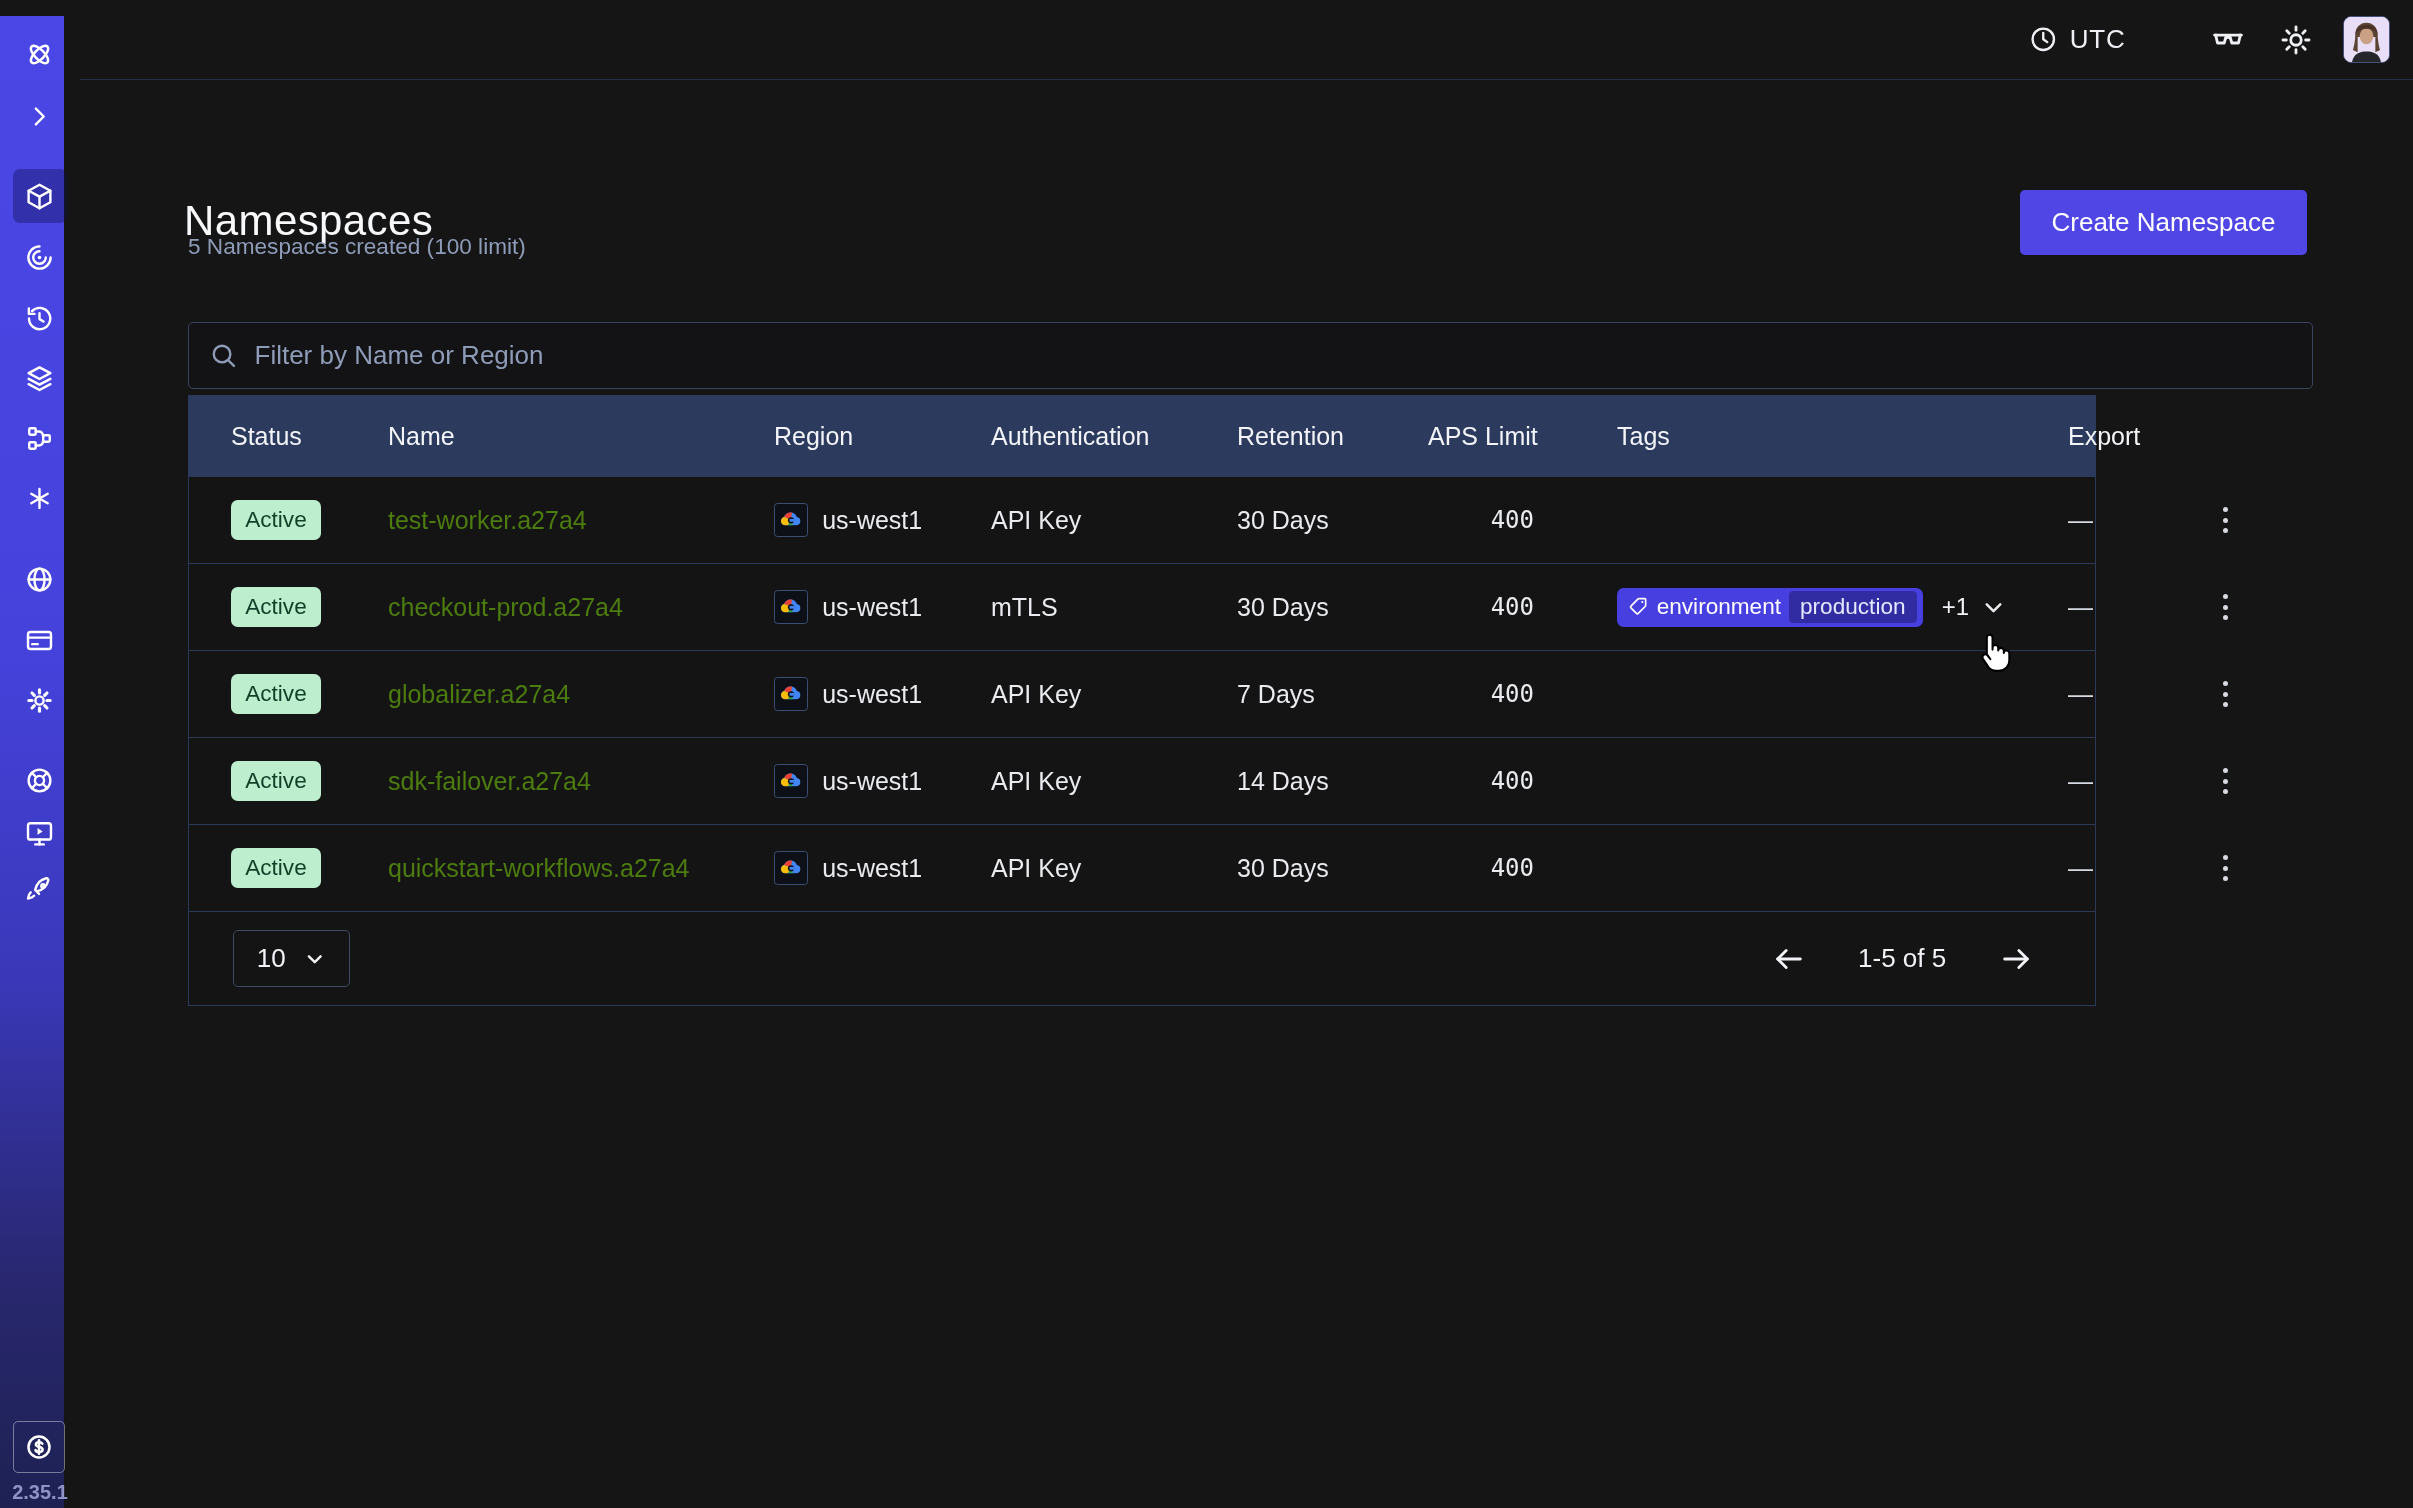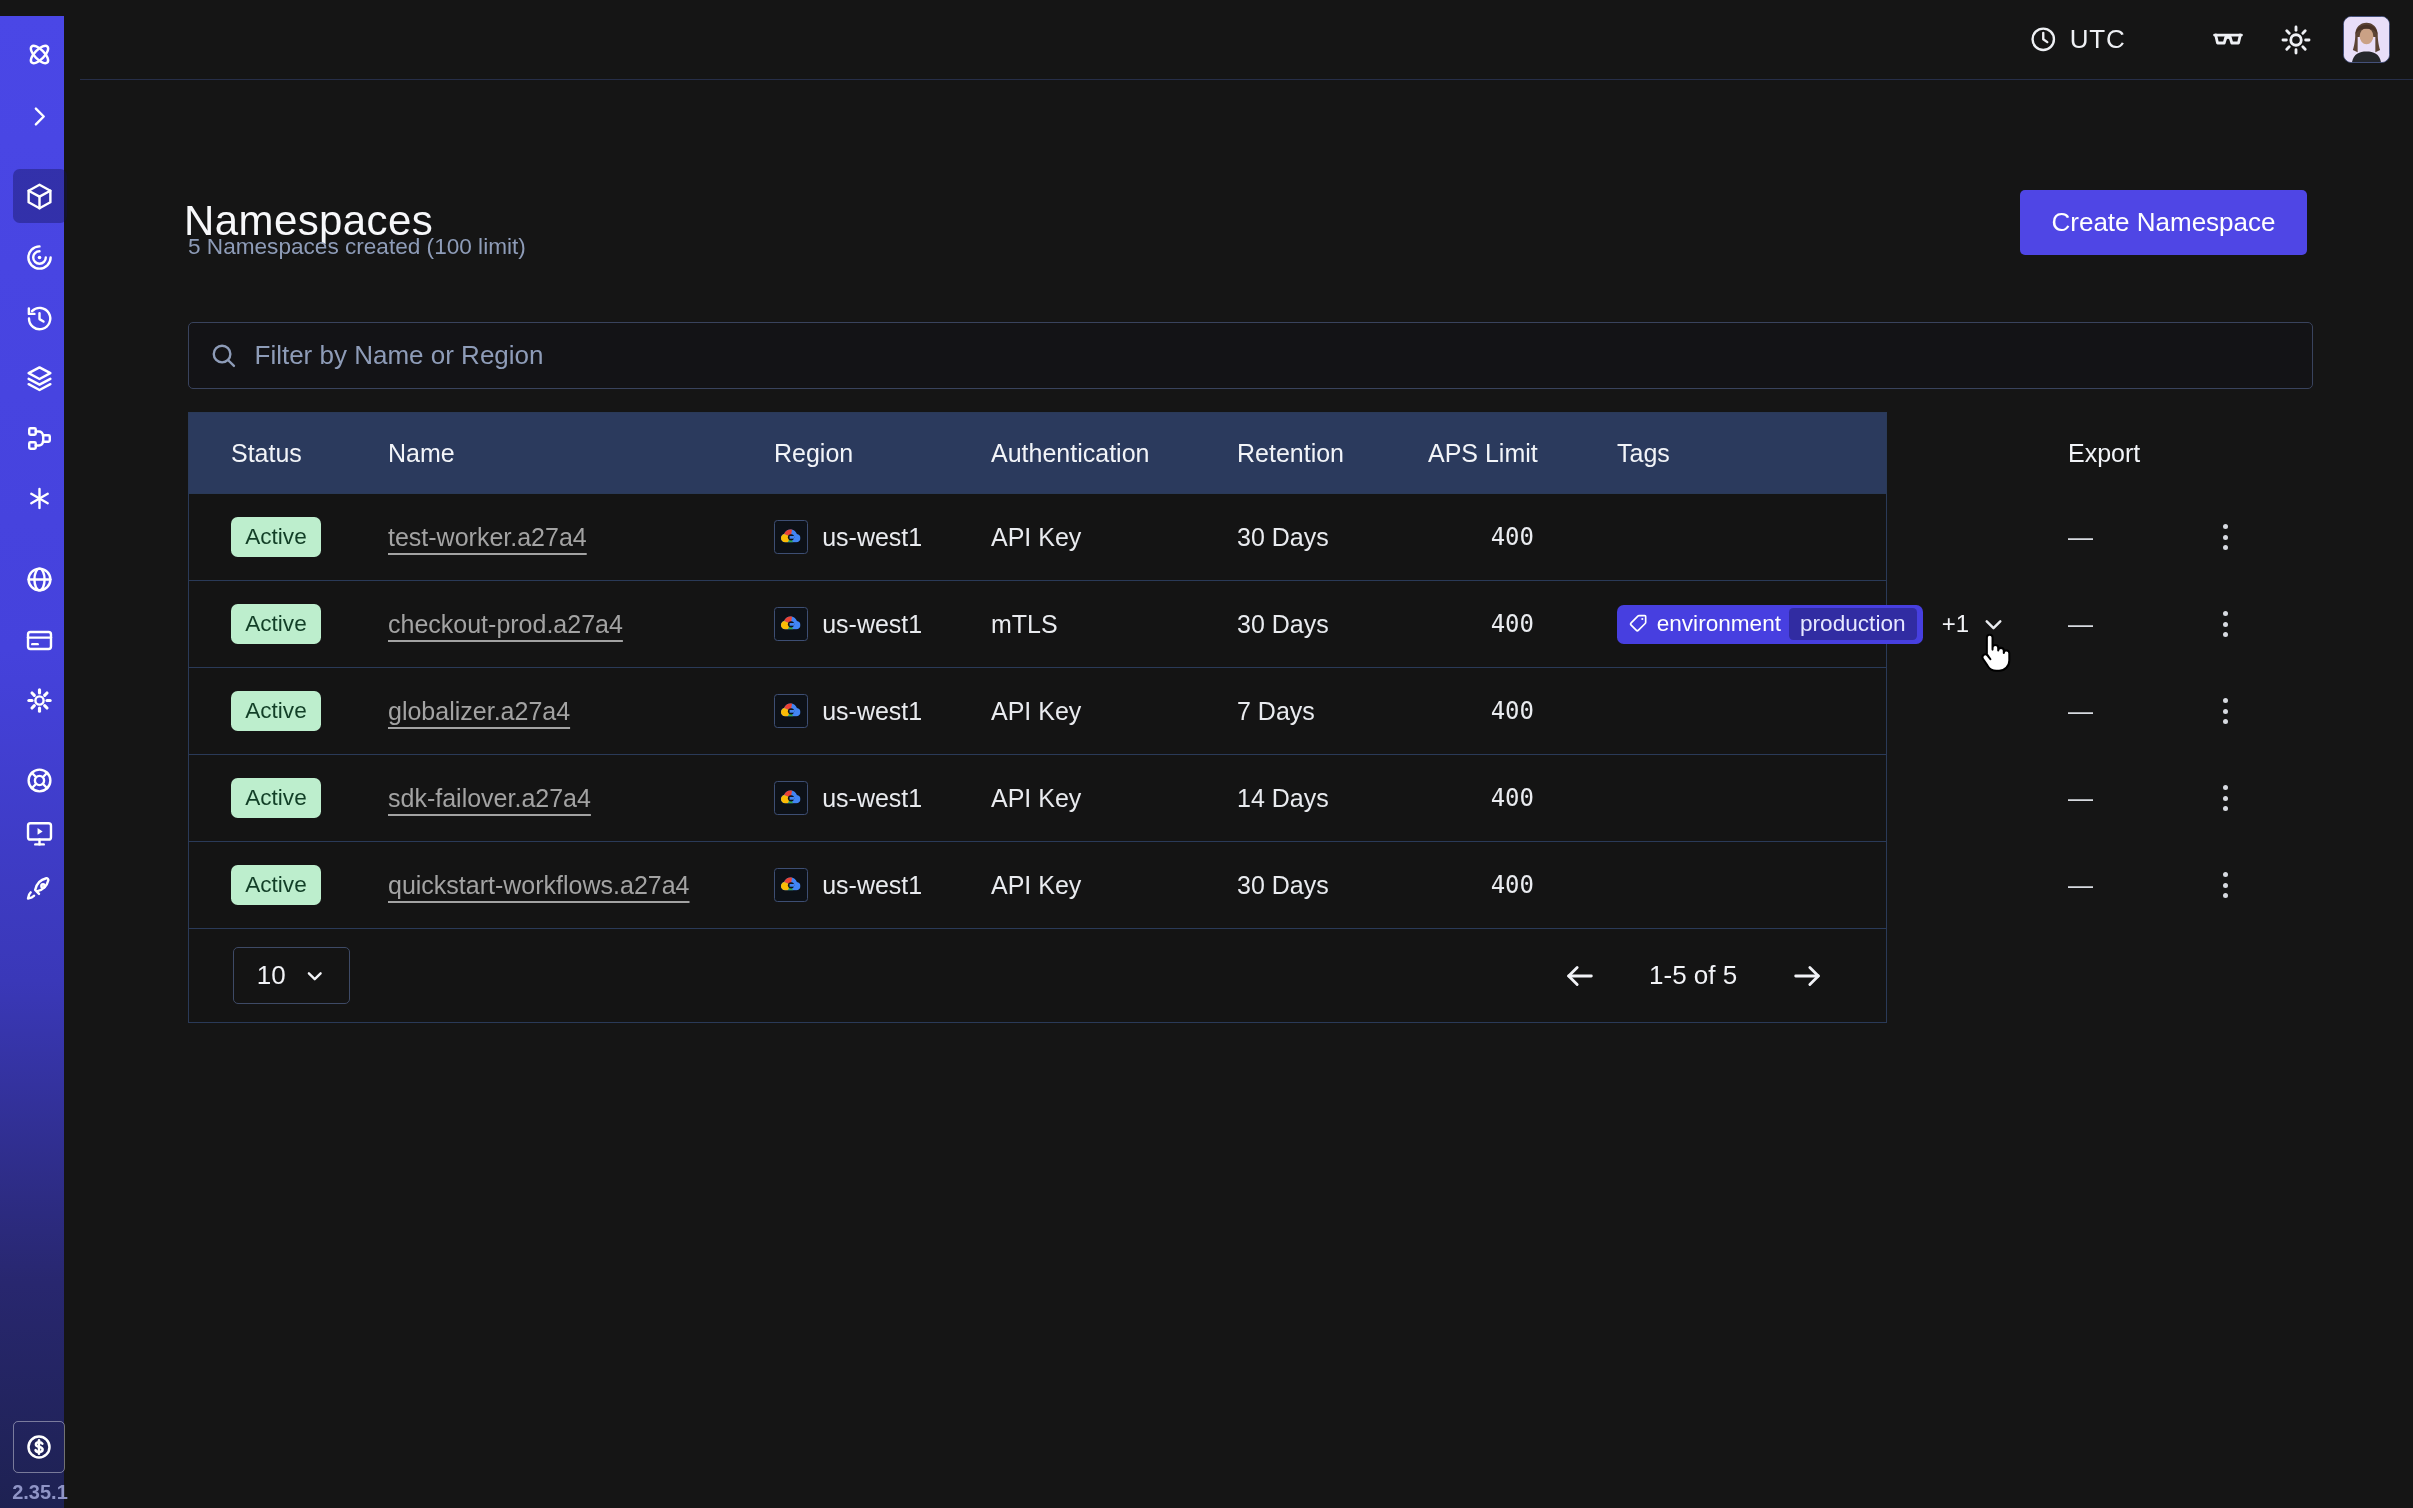"Status" .table { top: 331px -> 314px; width: 1699px -> 1908px }
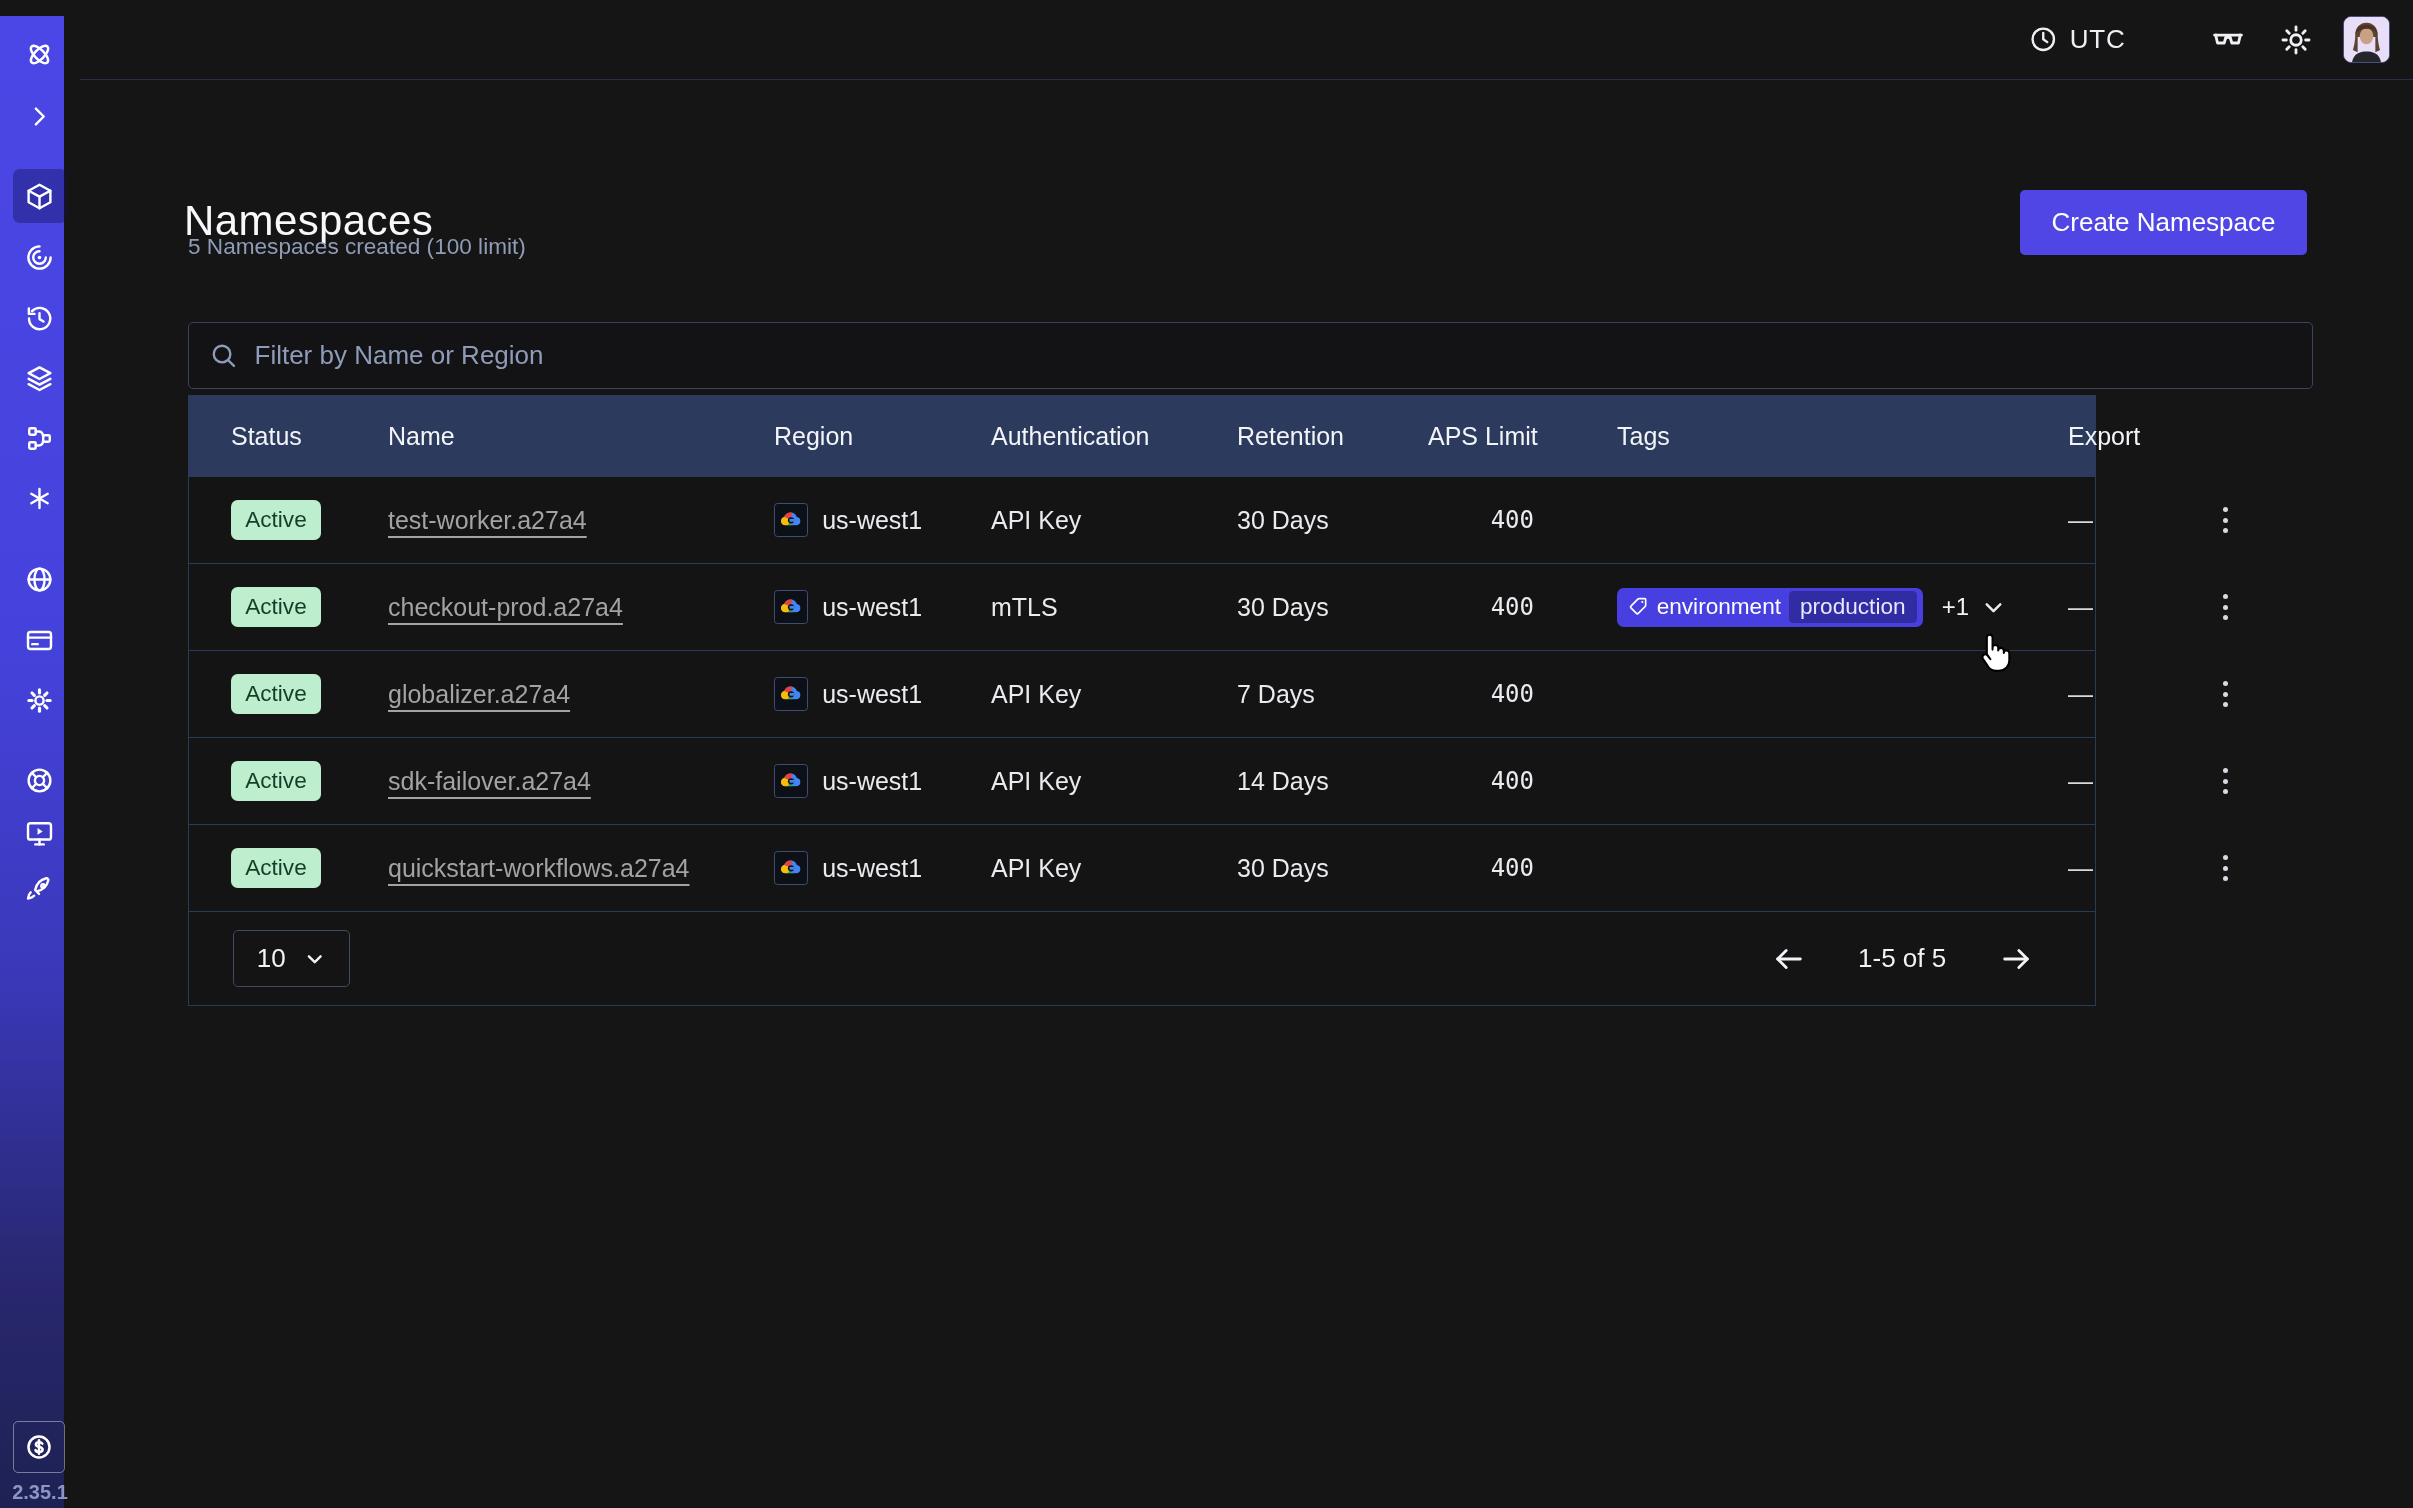"test-worker.a27a4" .ns-link { color: #a3a3a3 -> #4d7c0f; text-decoration: underline -> none }
